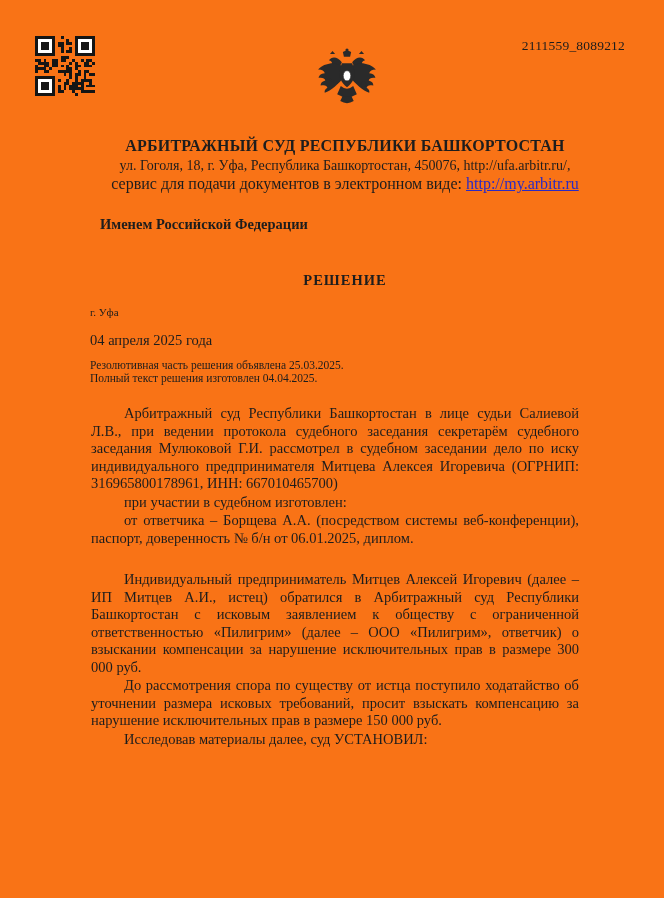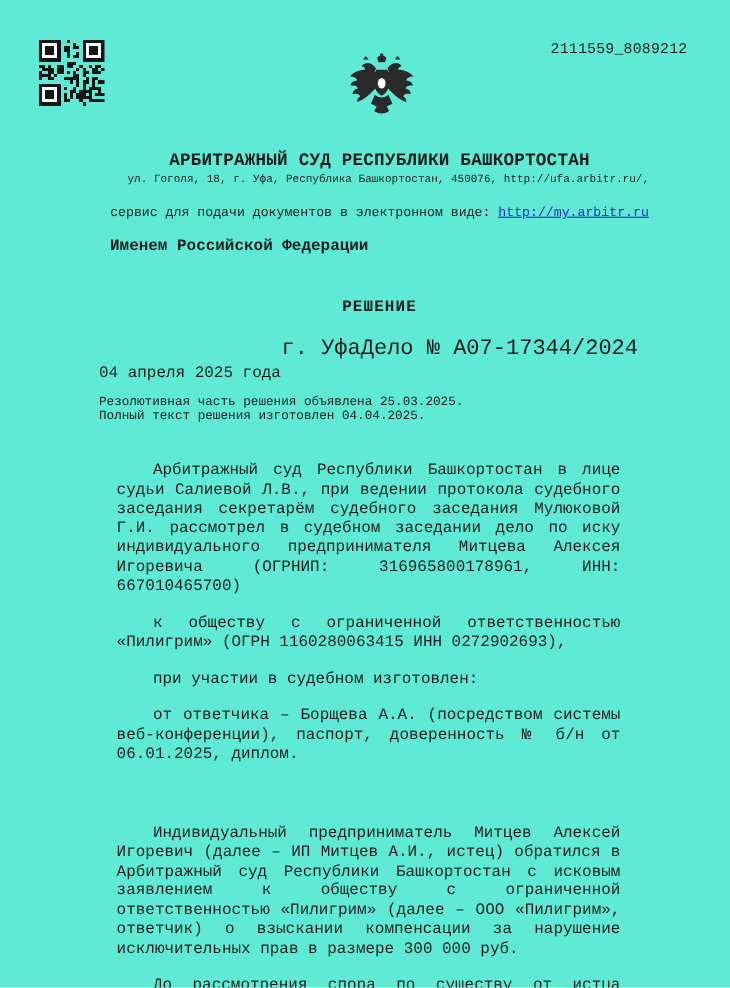"2111559_8089212" .page { background: #5eead4 -> #f97316; font-family: Liberation Mono, monospace -> Liberation Serif, serif }
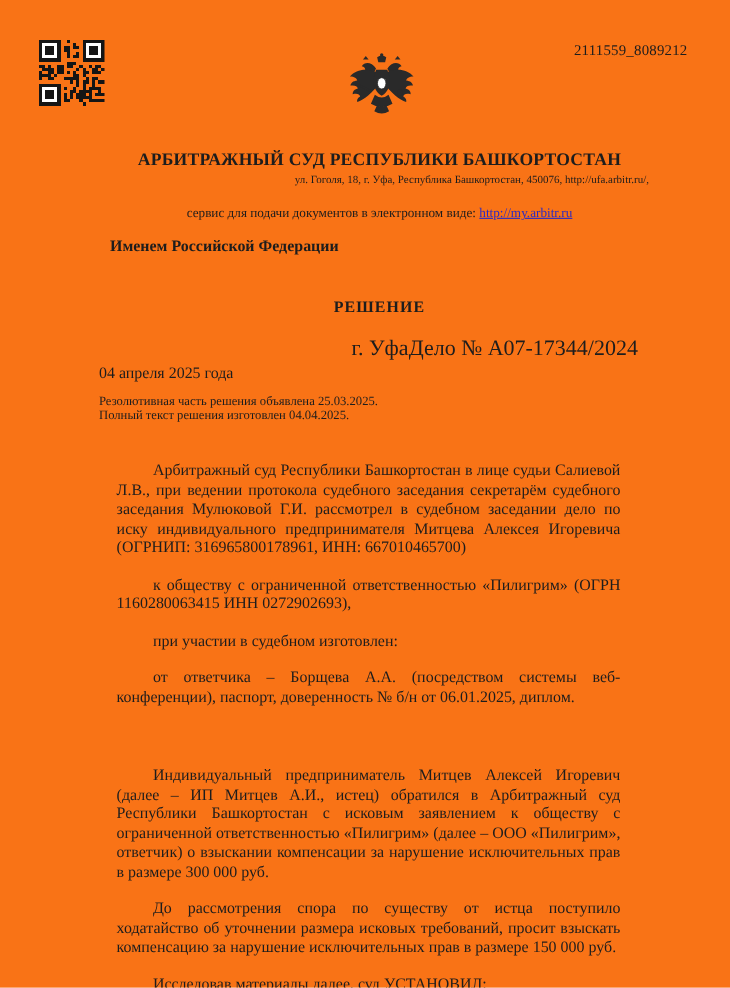"ул. Гоголя, 18, г. Уфа," .court-address { font-size: 10px -> 14px; text-align: right -> none }
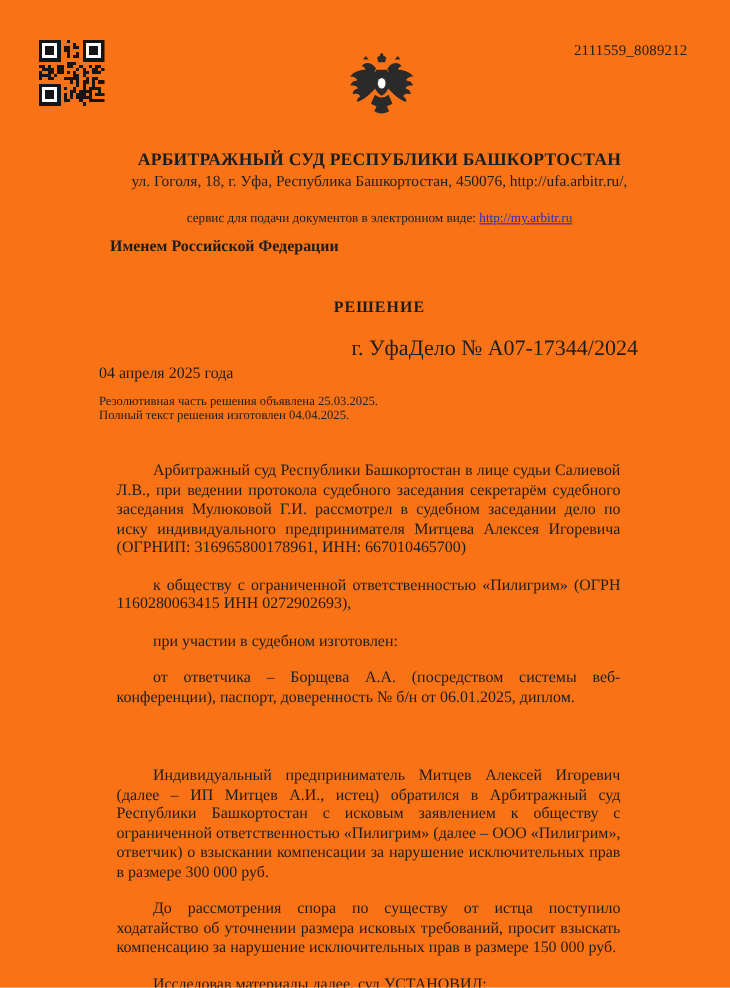"сервис для подачи документов в" .court-service { font-size: 12px -> 16px; margin-top: 17px -> 1px }
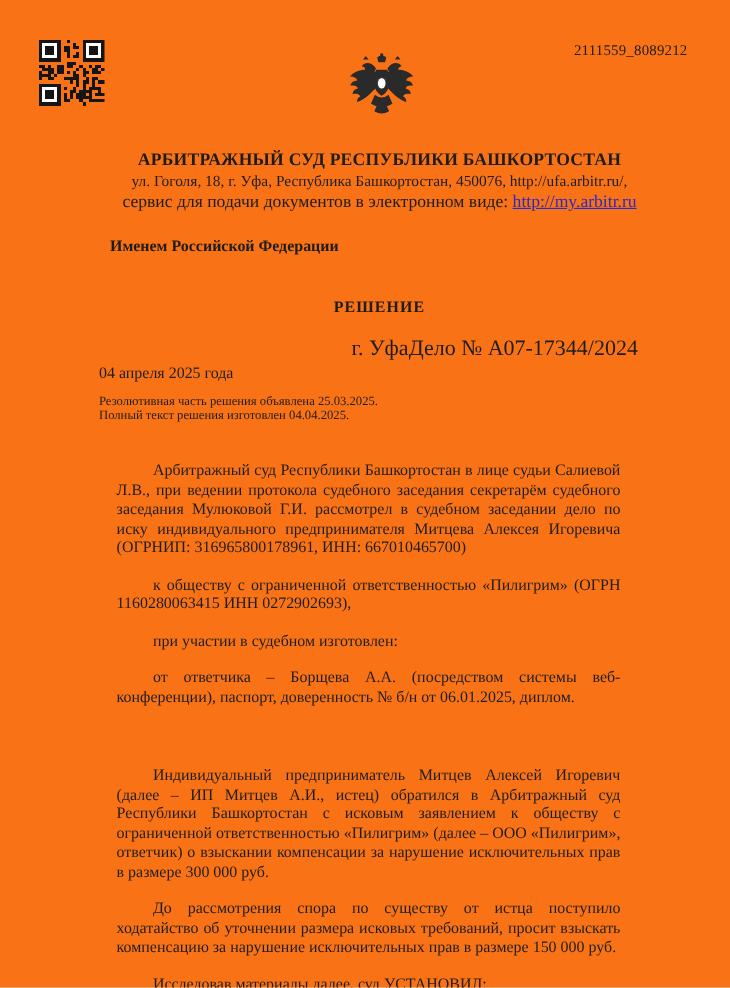"г. Уфа" .case-row { font-size: 20px -> 11px; justify-content: flex-end -> space-between }
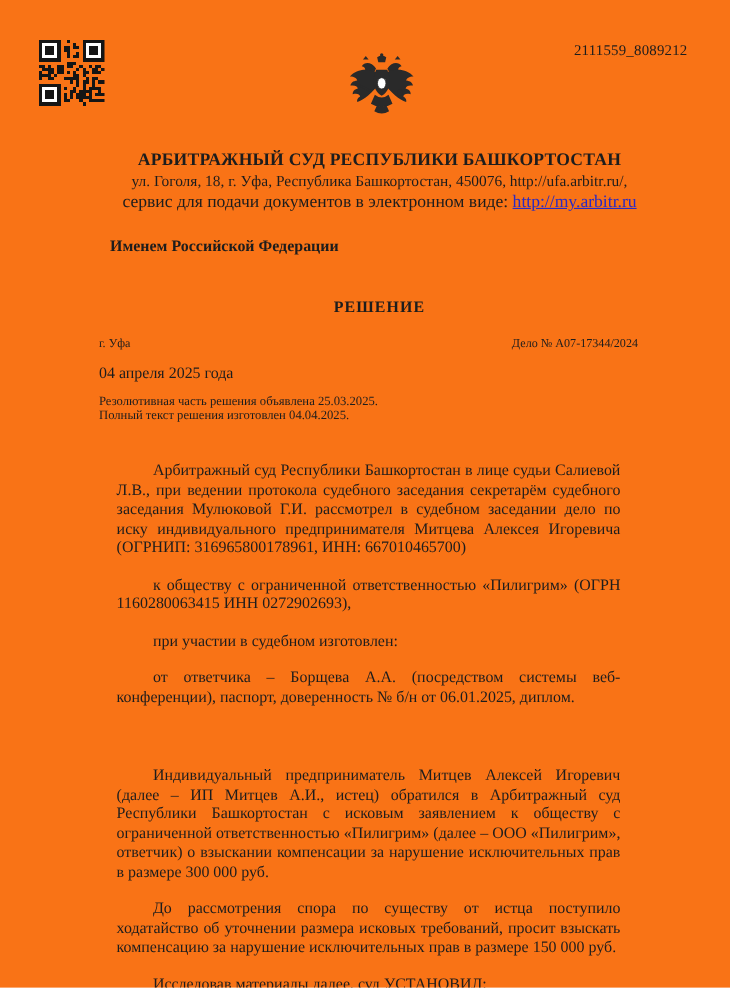"Дело № А07-17344/2024" span { html: <span>Дело № А07-17344/2024</span> -> none }
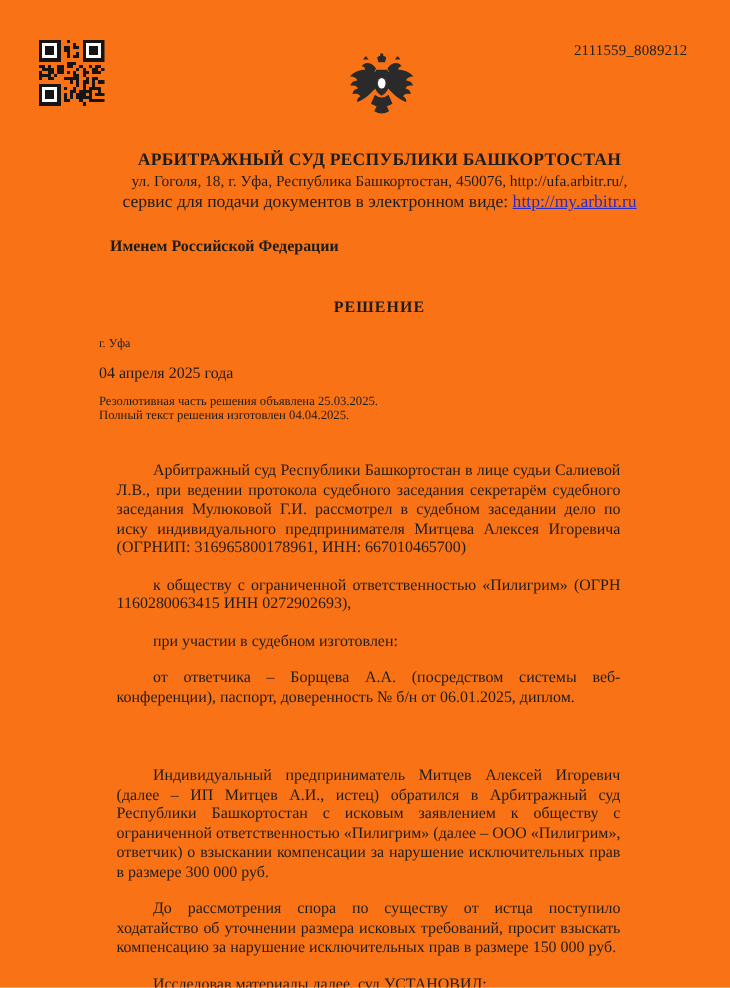"Арбитражный суд Республики Башкортостан в лице" .body-text p { margin: 16px -> 1px }
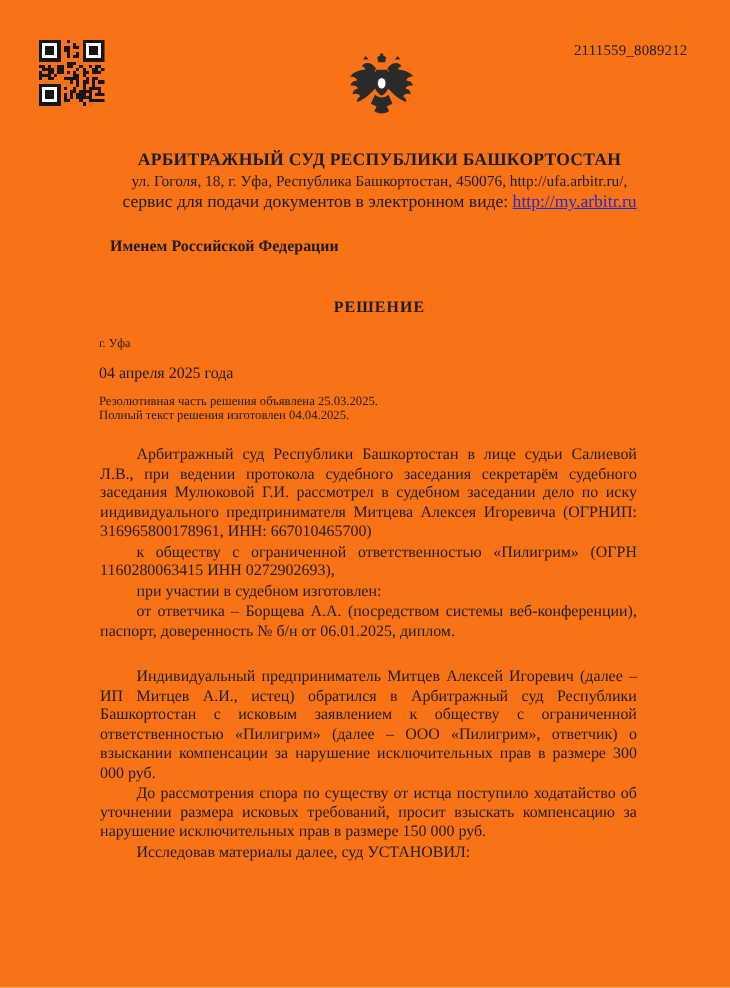"к обществу с ограниченной" p { html: <p>к обществу с ограниченной ответственностью «Пилигрим» (ОГРН 1160280063415 ИНН 0272902693),</p> -> none }
